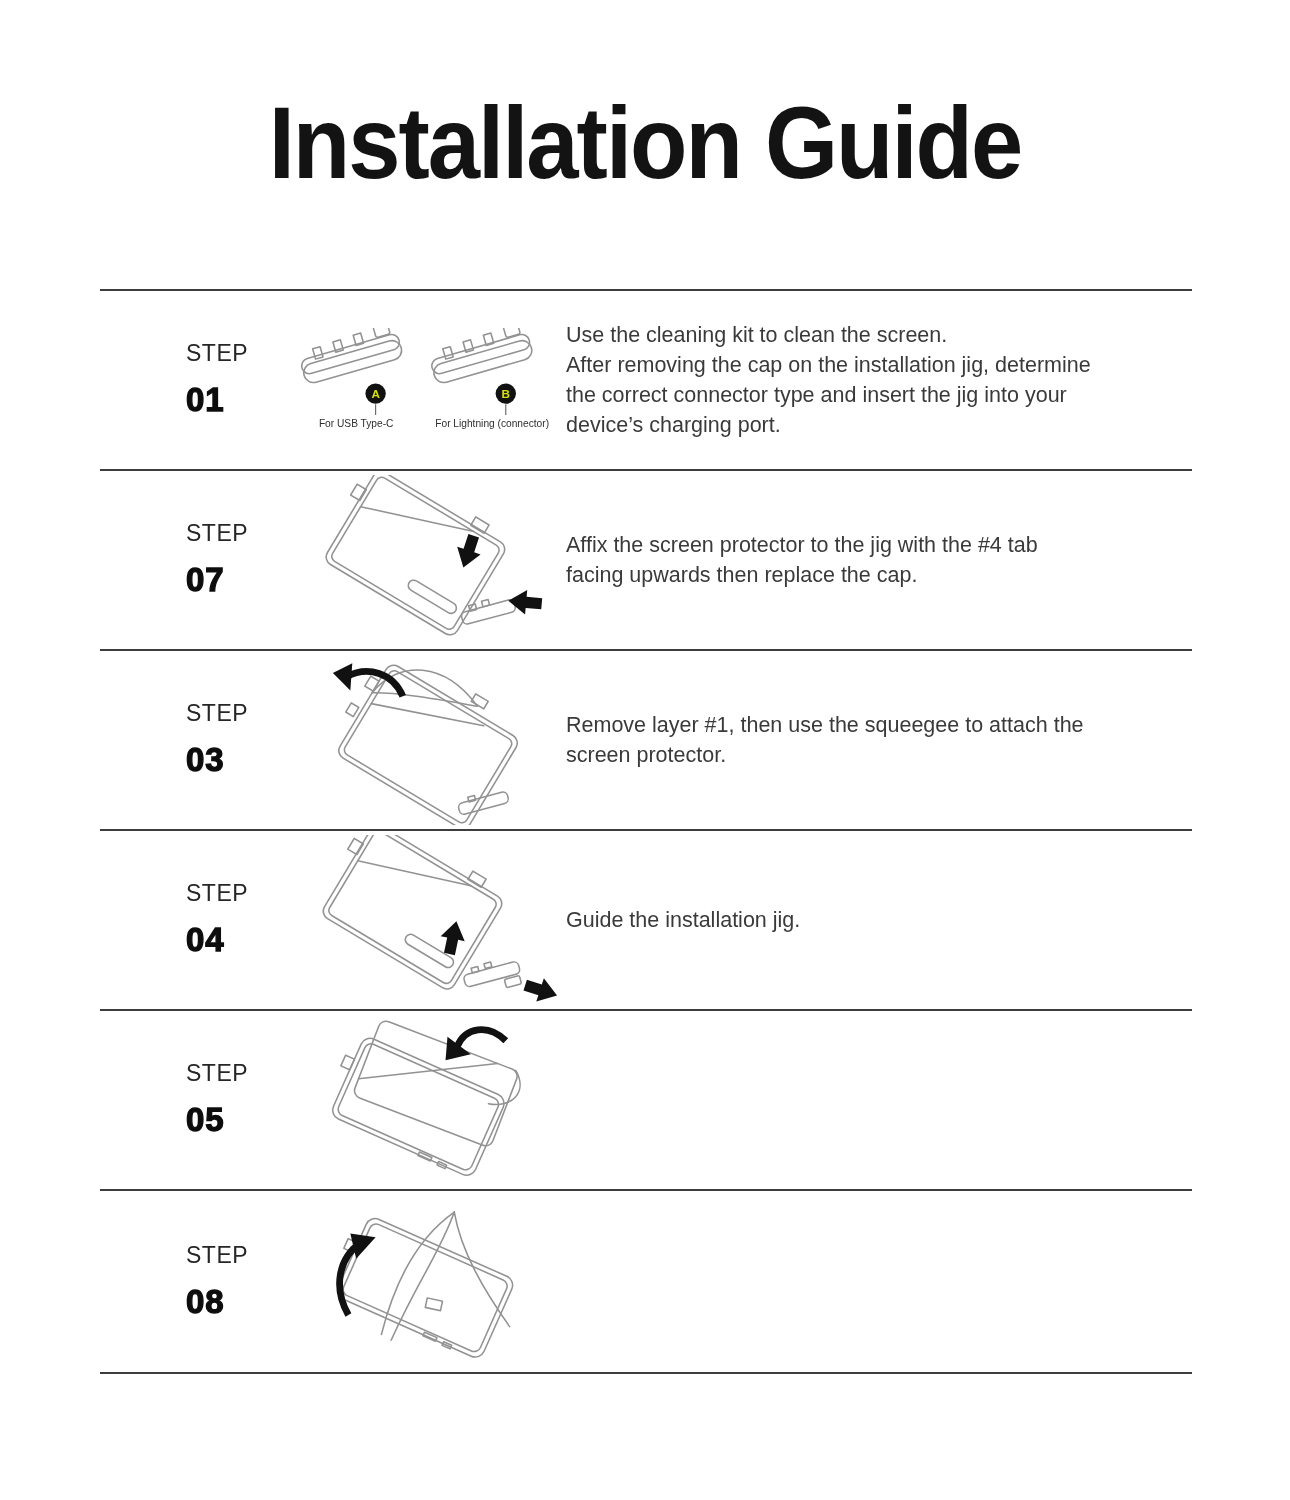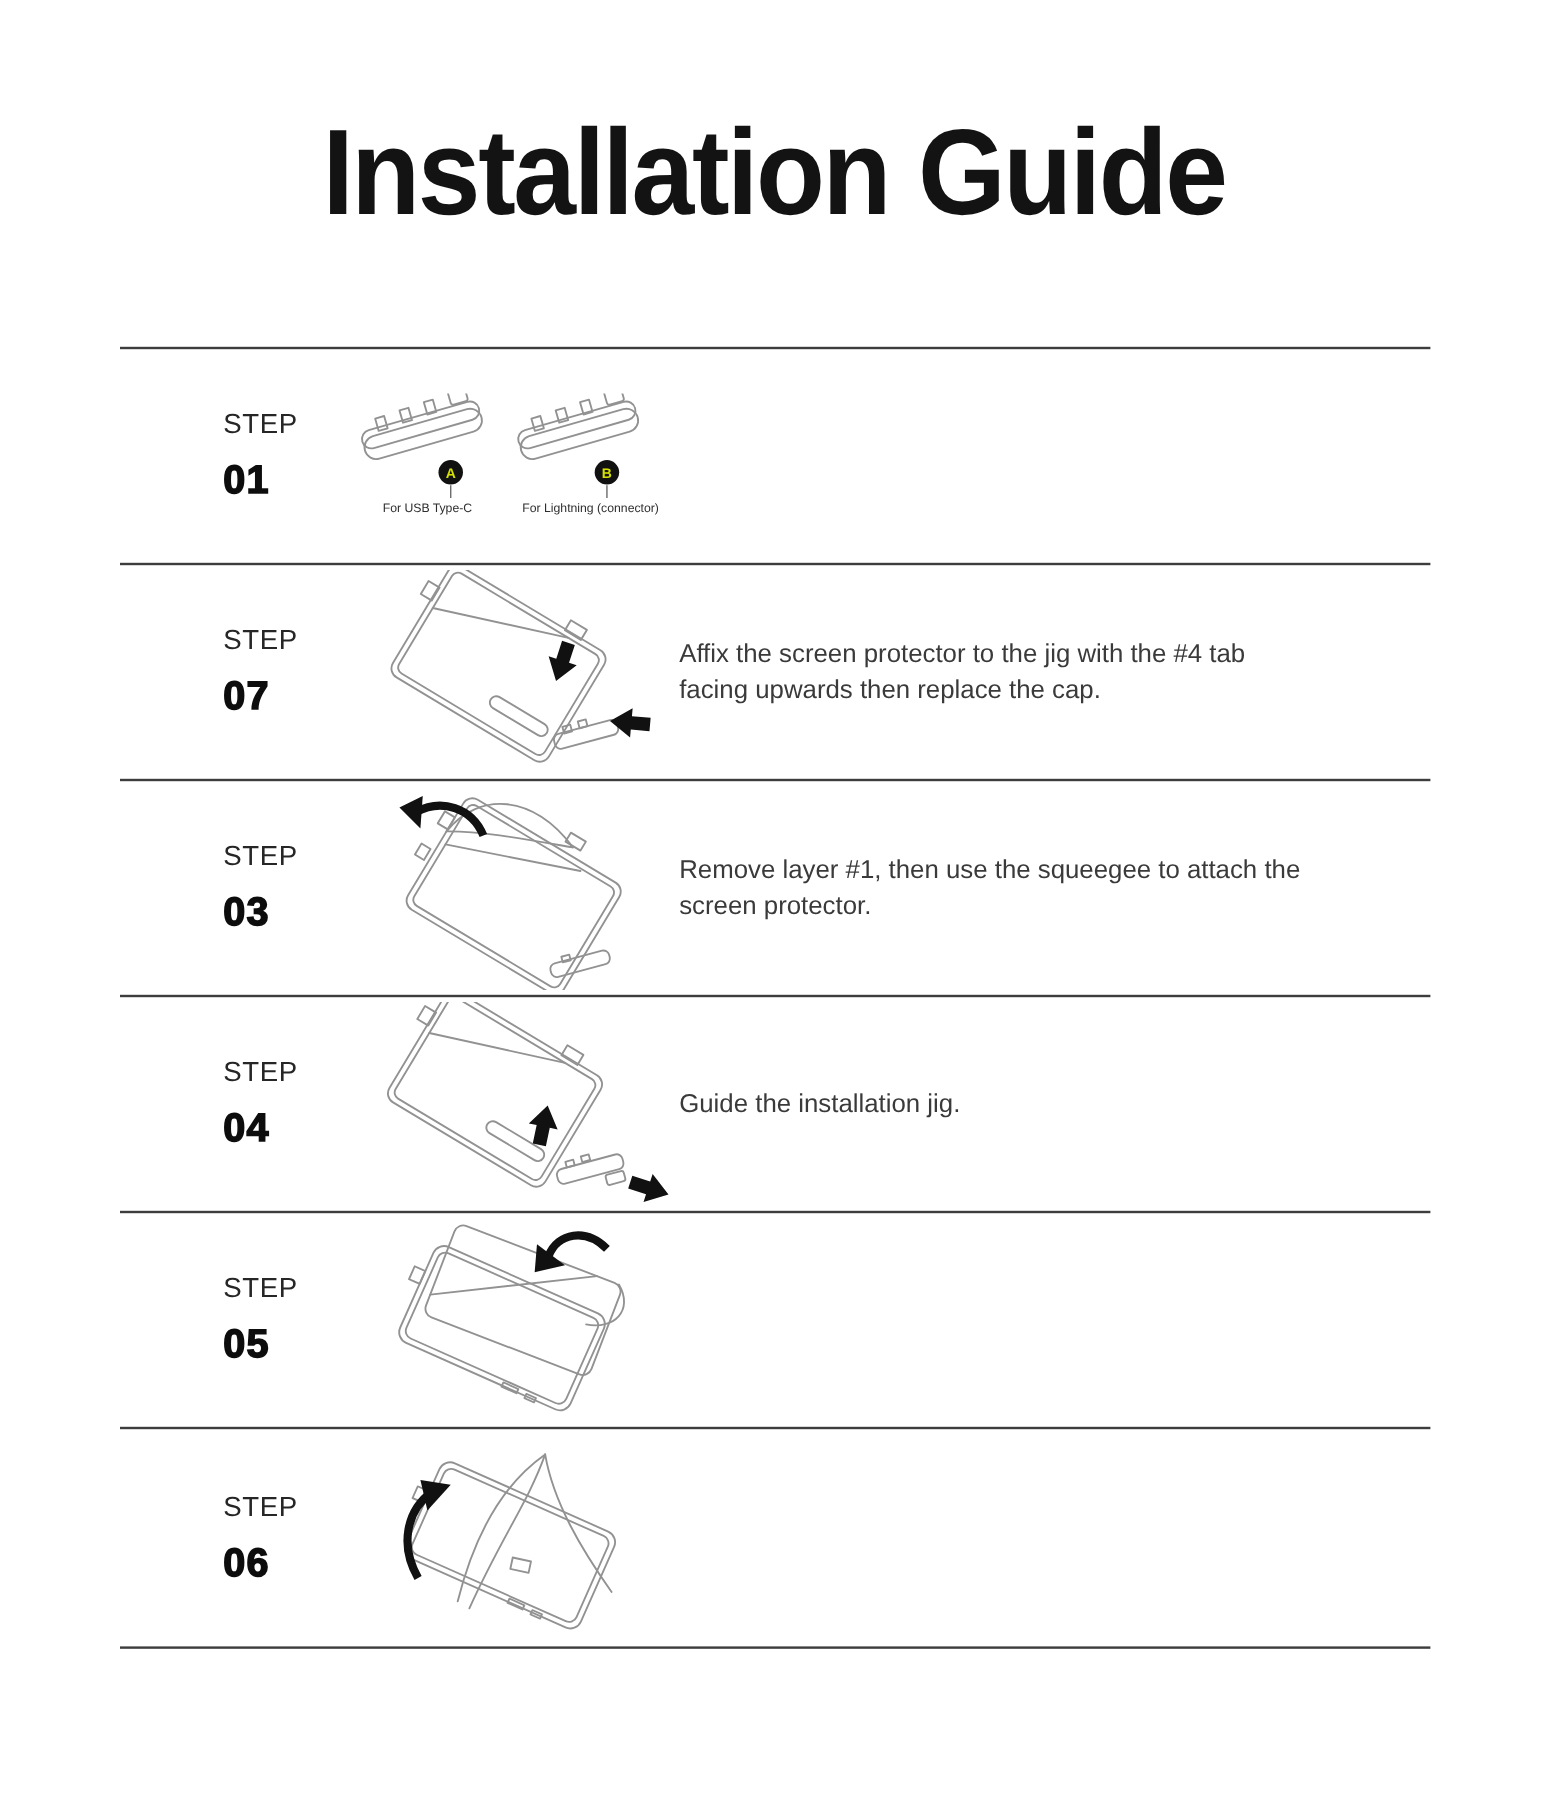"Use the cleaning kit to" div.text-col { html: none -> <div>Use the cleaning kit to clean the screen. After removing the cap on the installation jig, determine the correct connector type and insert the jig into your device’s charging port.</div> }
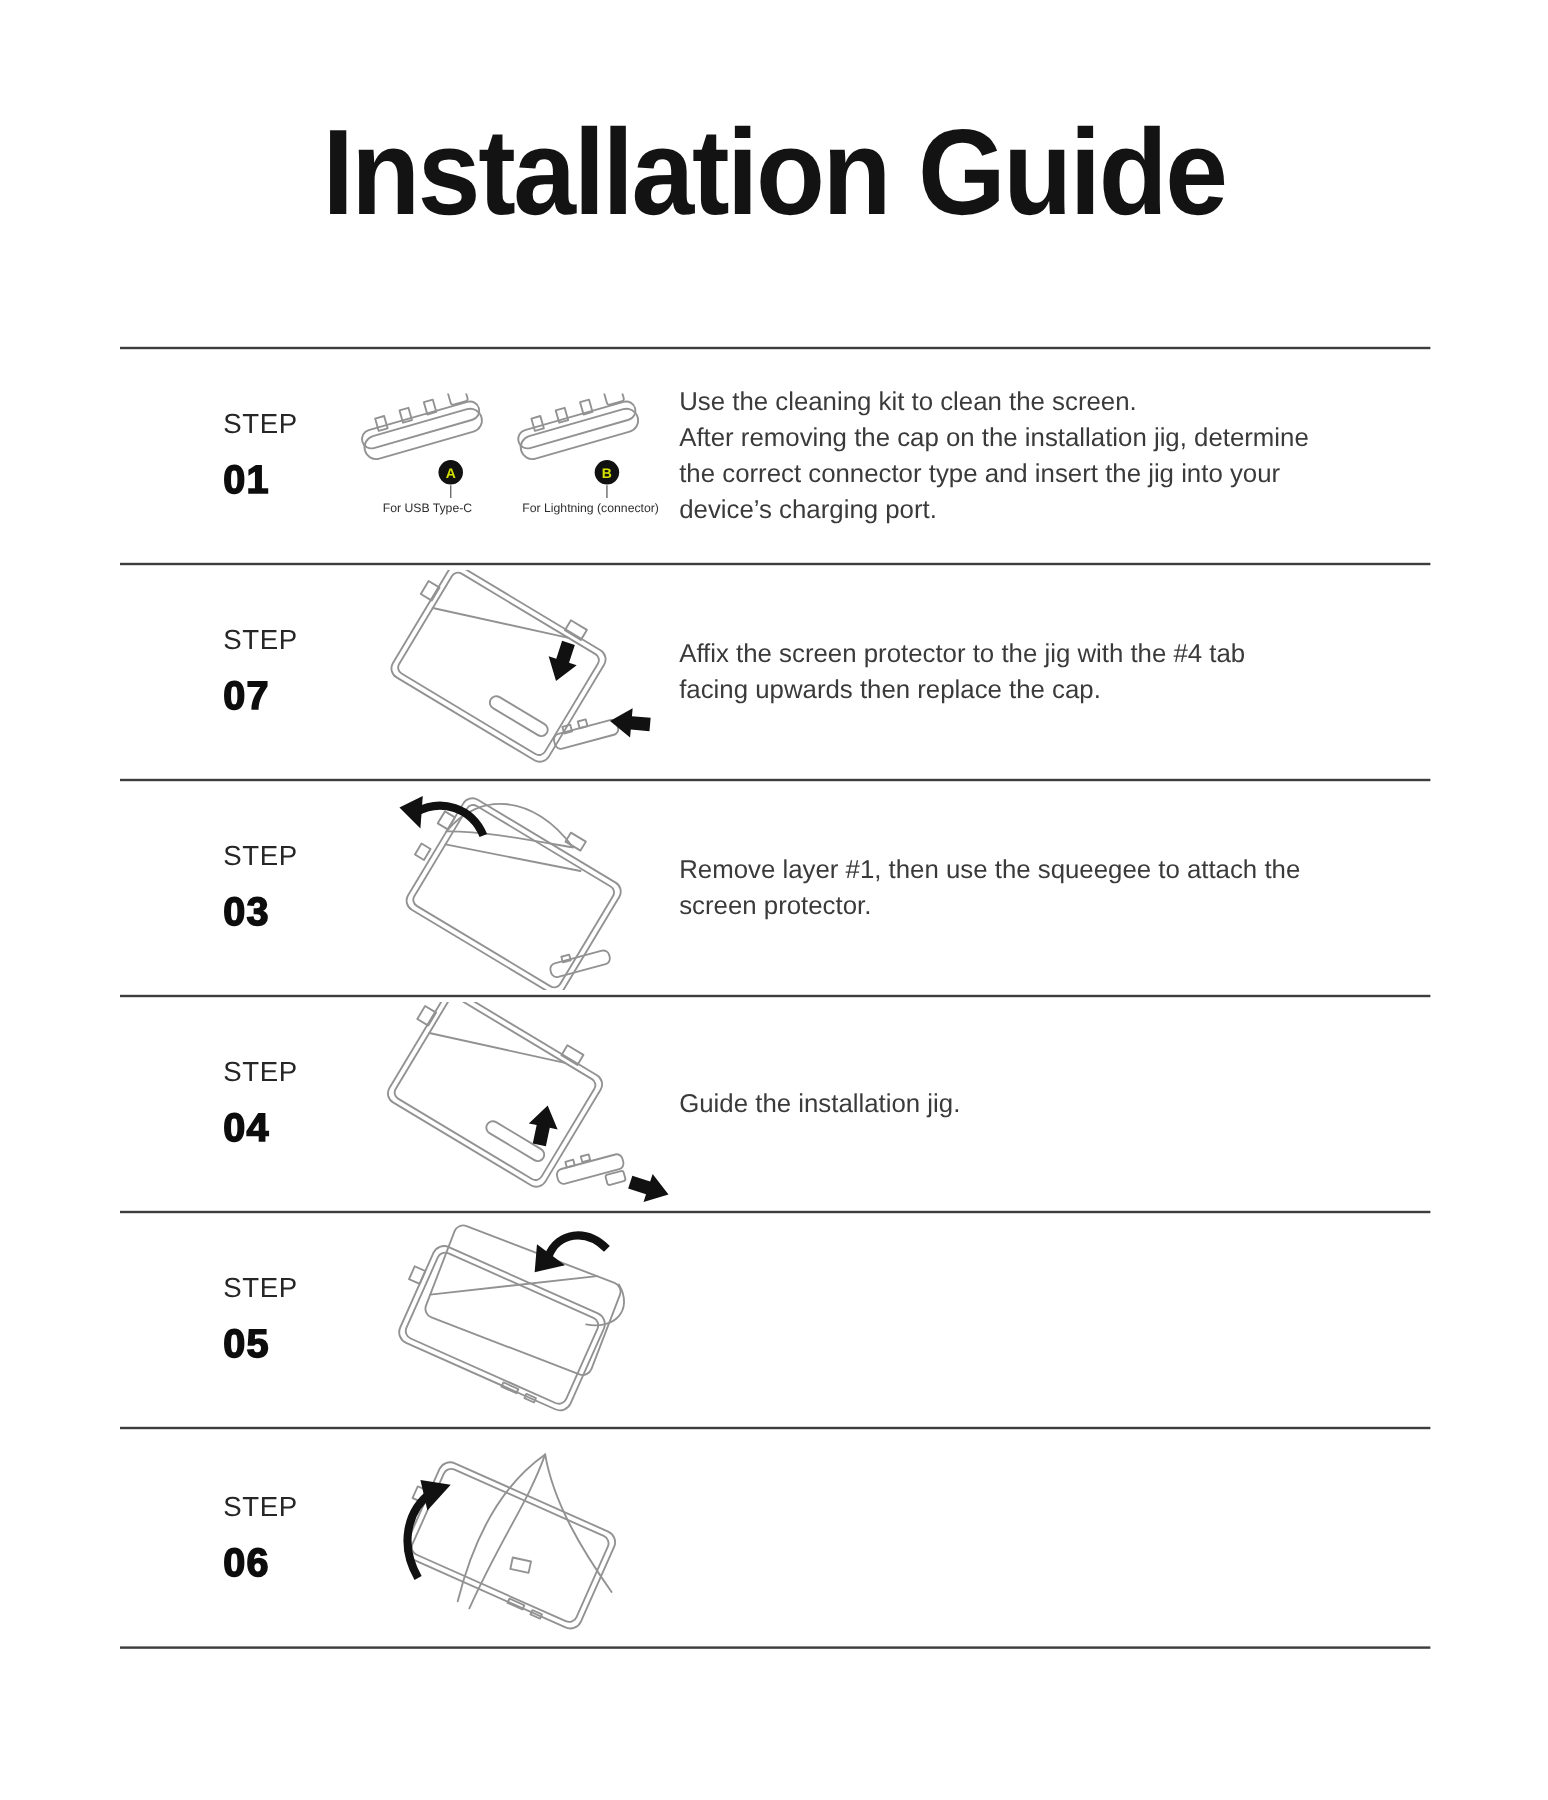"06" div.step-num { text: 06 -> 08 }
